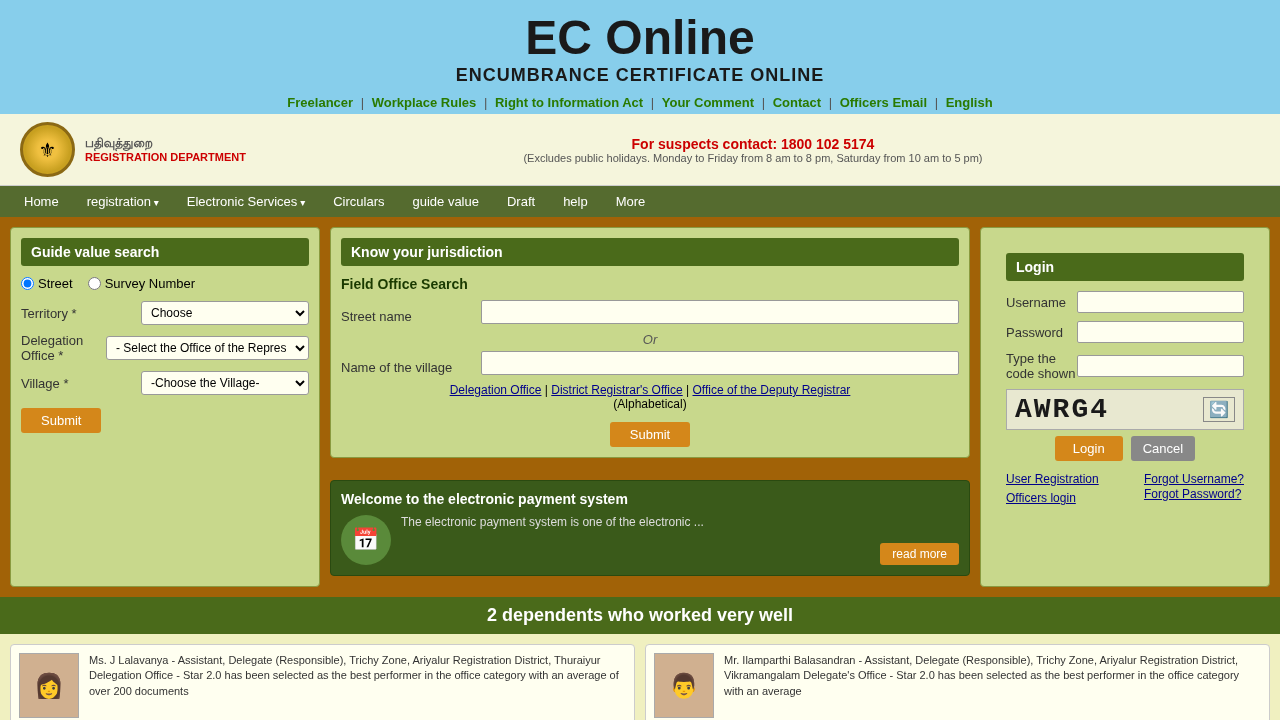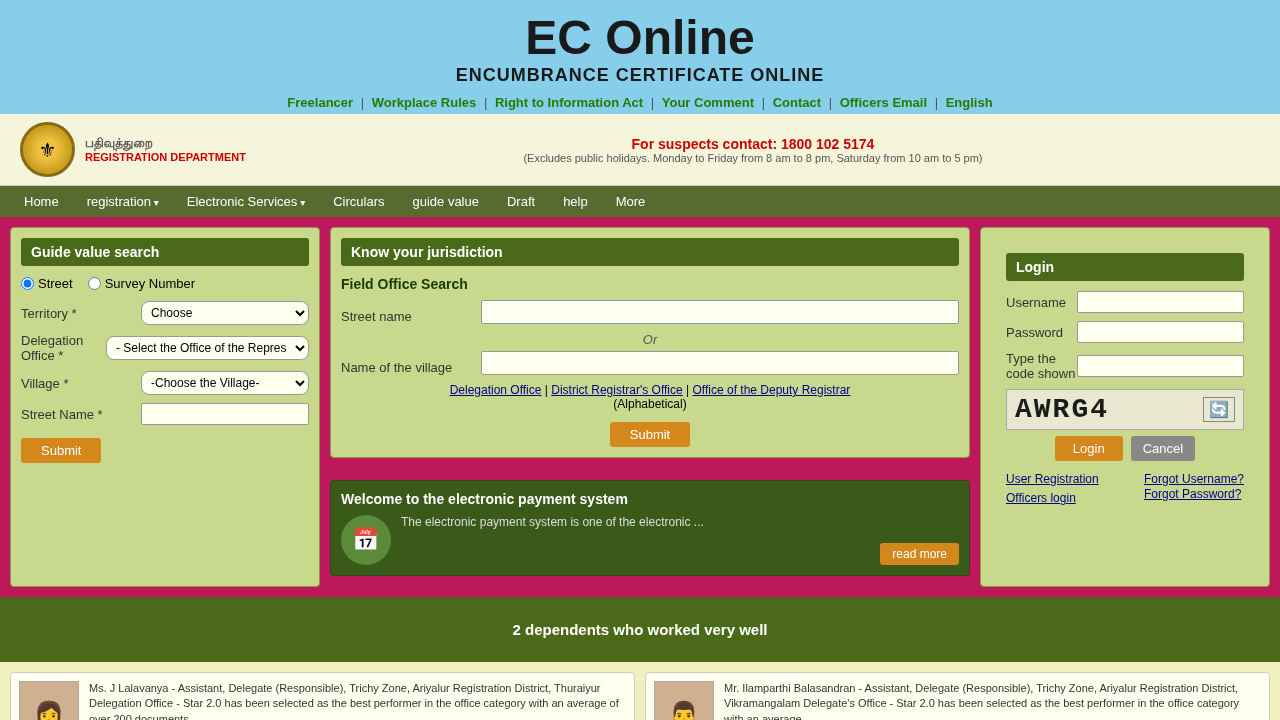"Guide value search" .main-content { background: #be185d -> #a16207 }
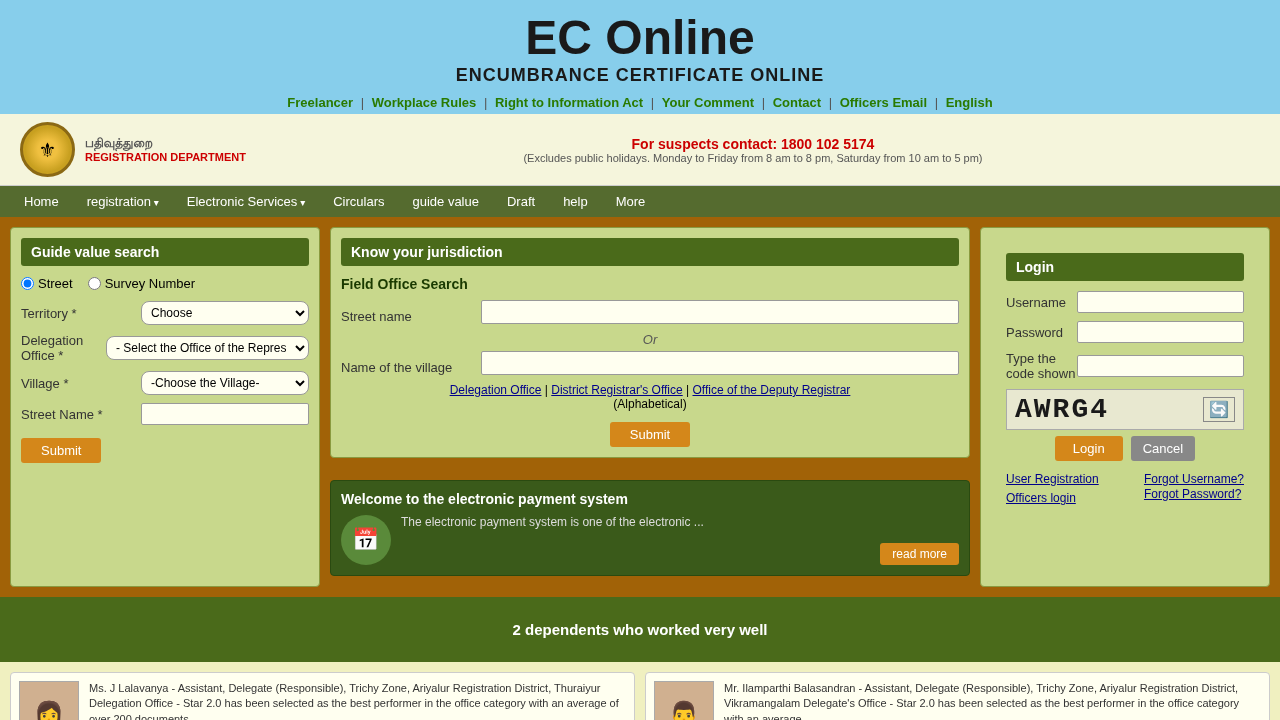"Choose" .form-select { border-radius: 8px -> 3px }
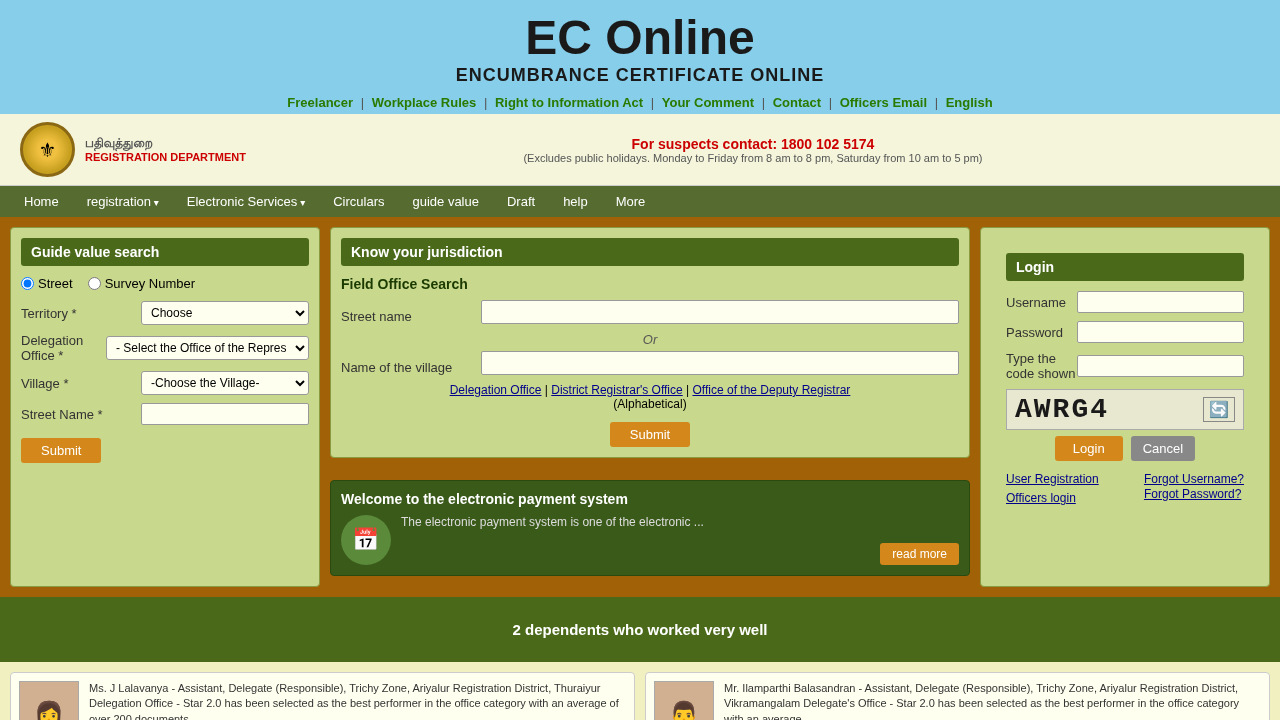"Street Name *" div.form-row { html: <div> <span>Street Name *</span> <input> </div> -> none }
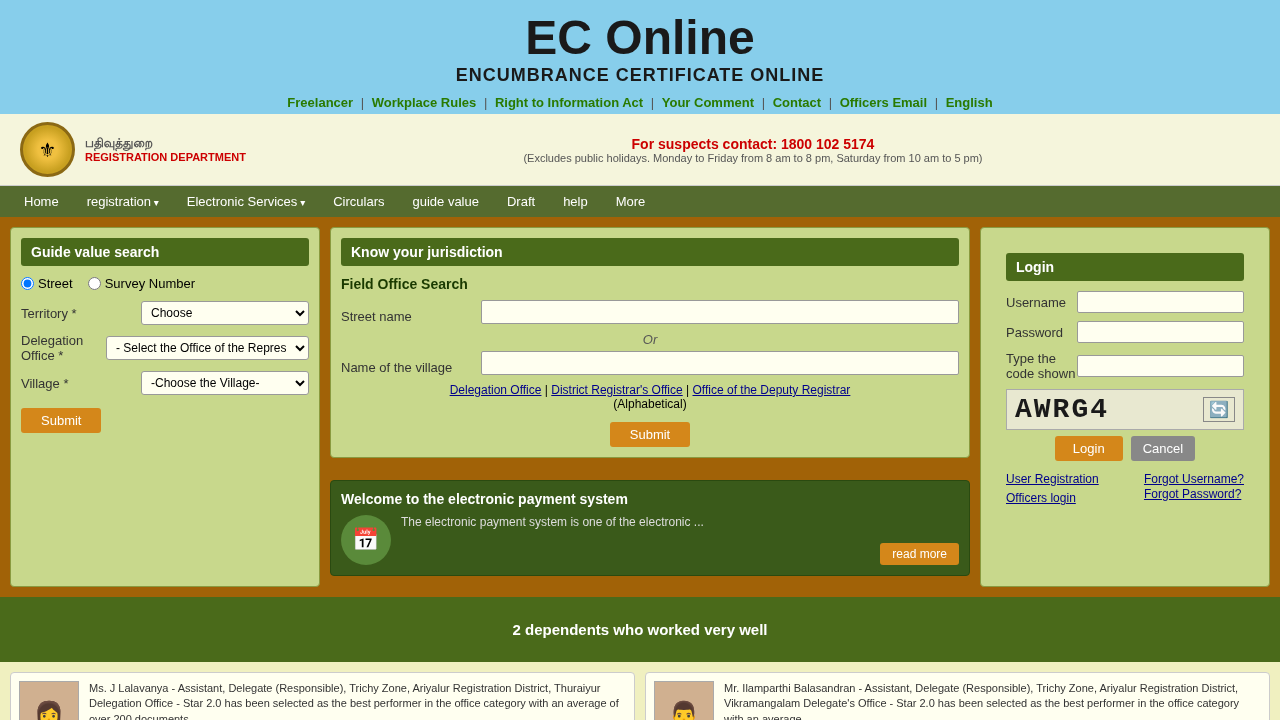"2 dependents who worked very" .bottom-bar { font-size: 15px -> 18px; padding: 24px -> 8px }
